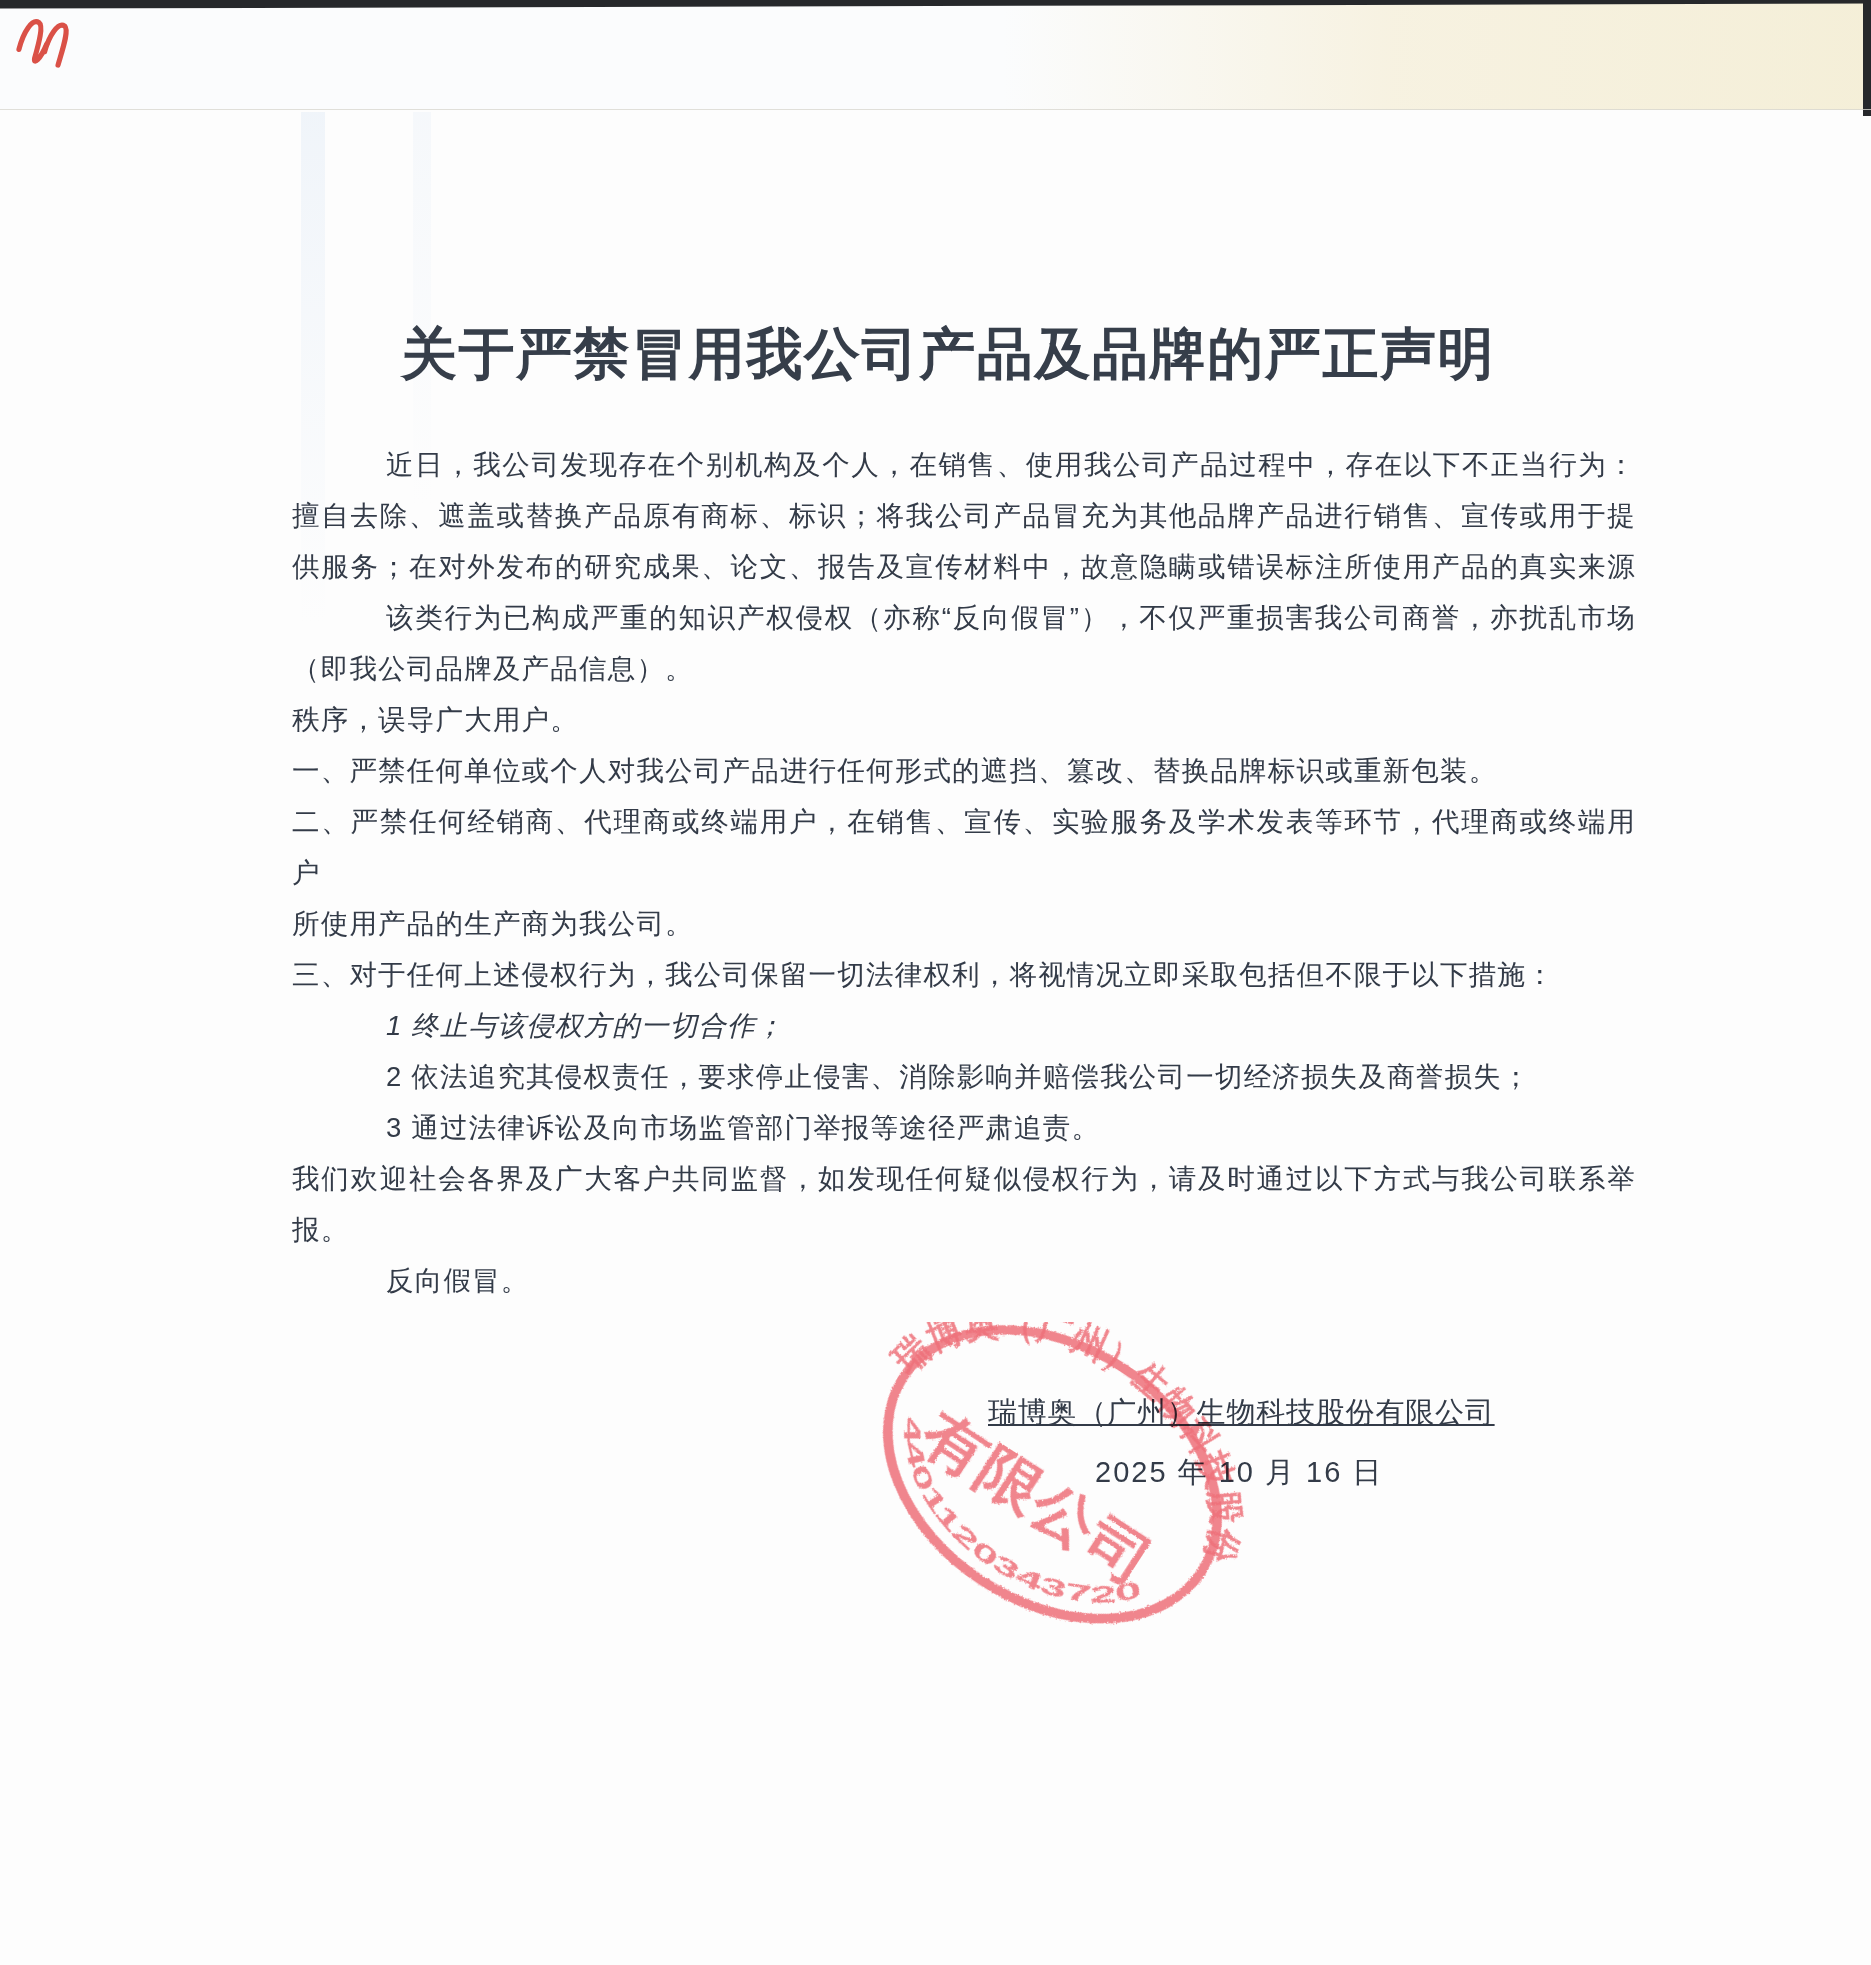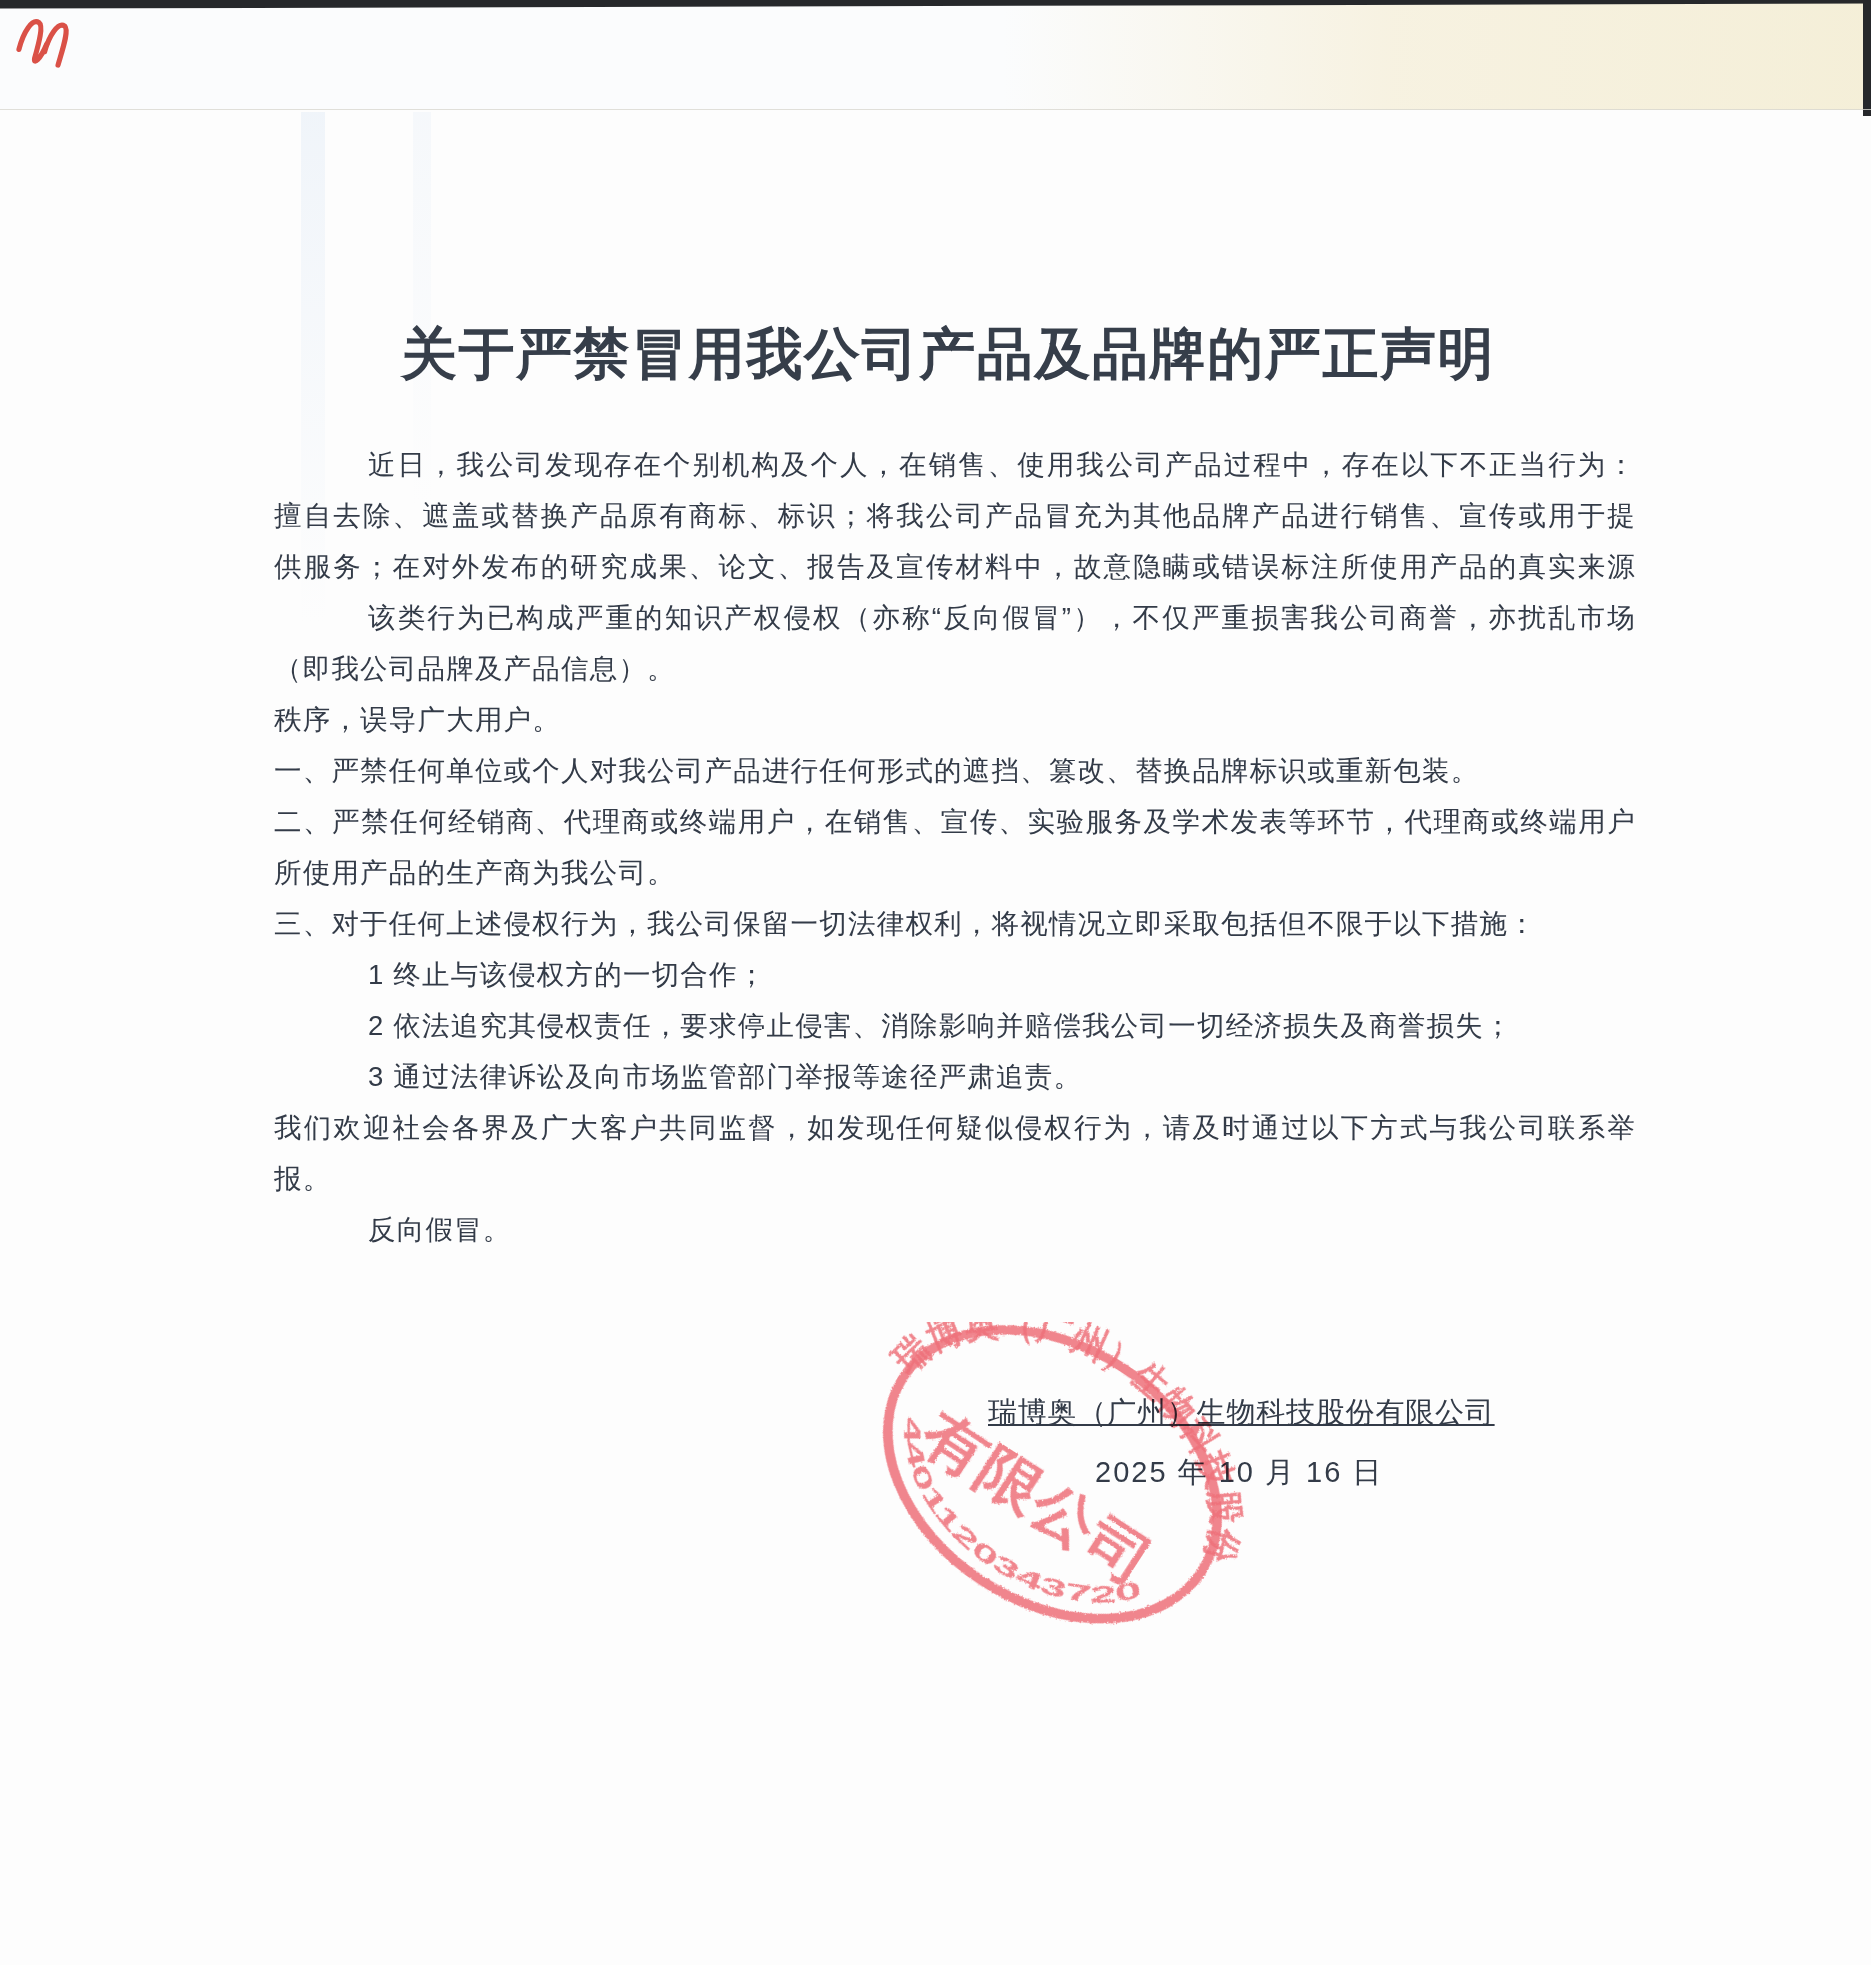"近日，我公司发现存在个别机构及个人，在销售、使用我公司产品过程中，存在以下不正当" .bline { margin-left: none -> 18px }
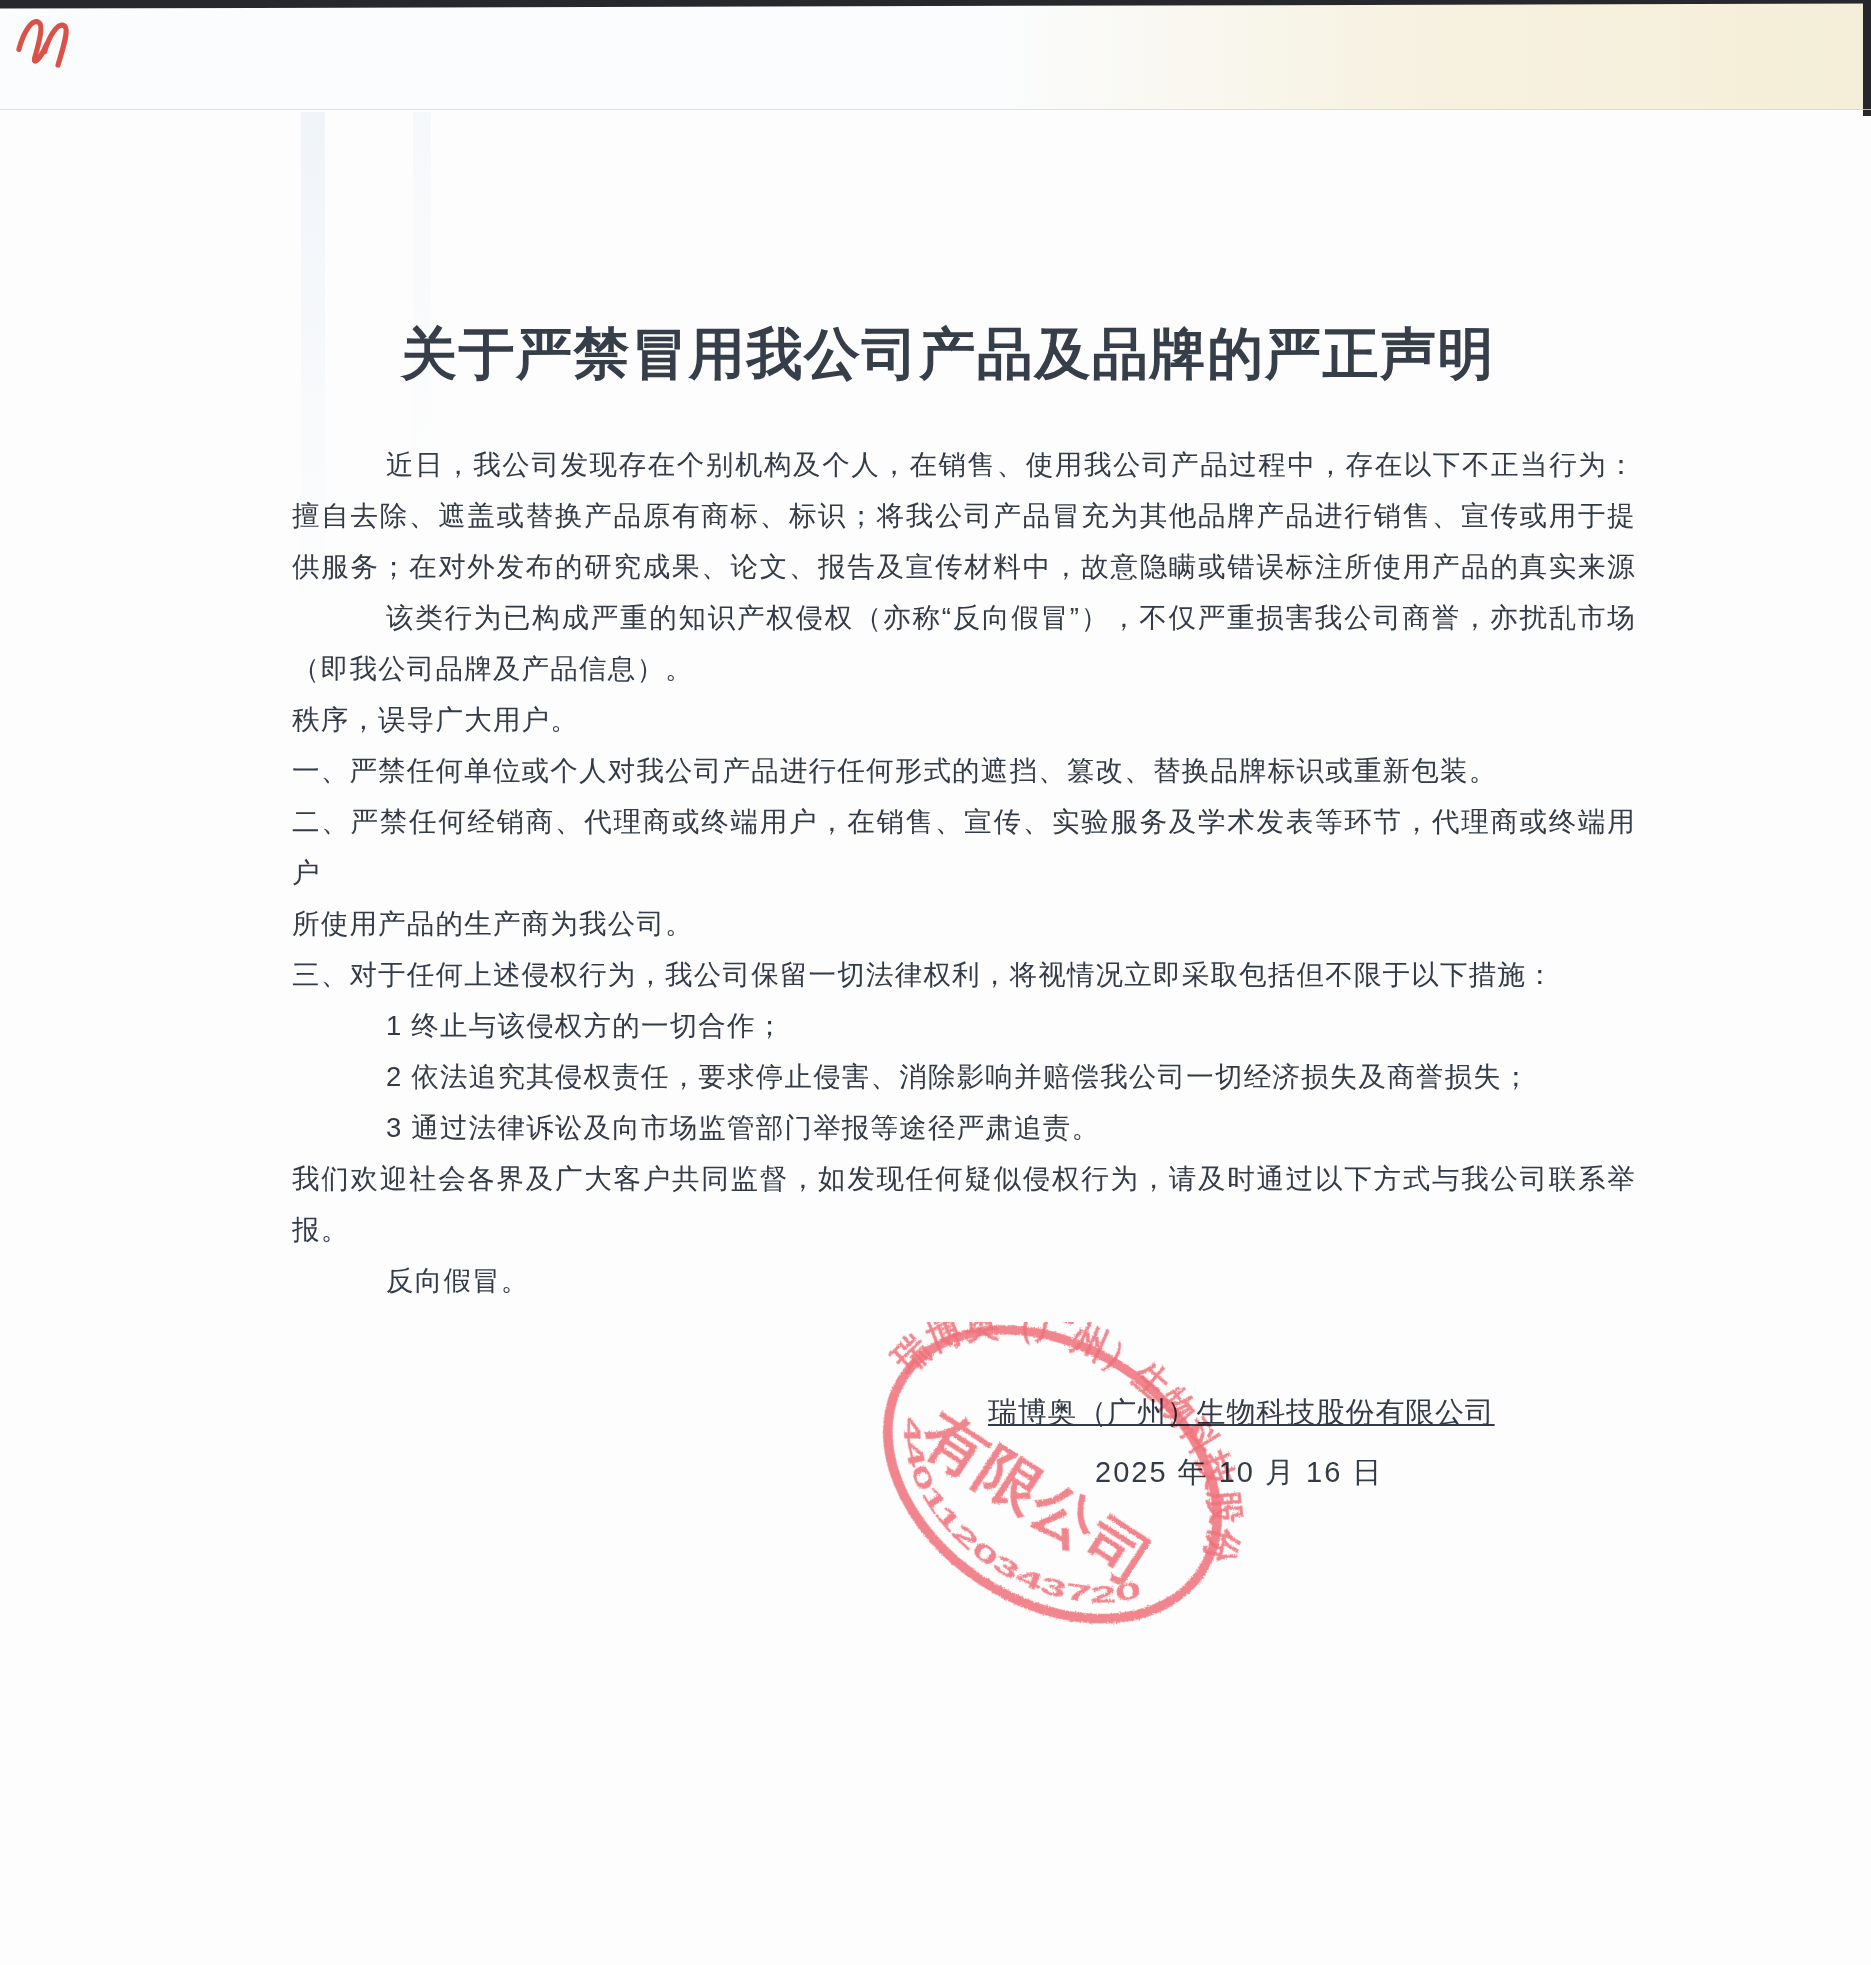"1 终止与该侵权方的一切合作；" div.bline { font-style: none -> italic }
